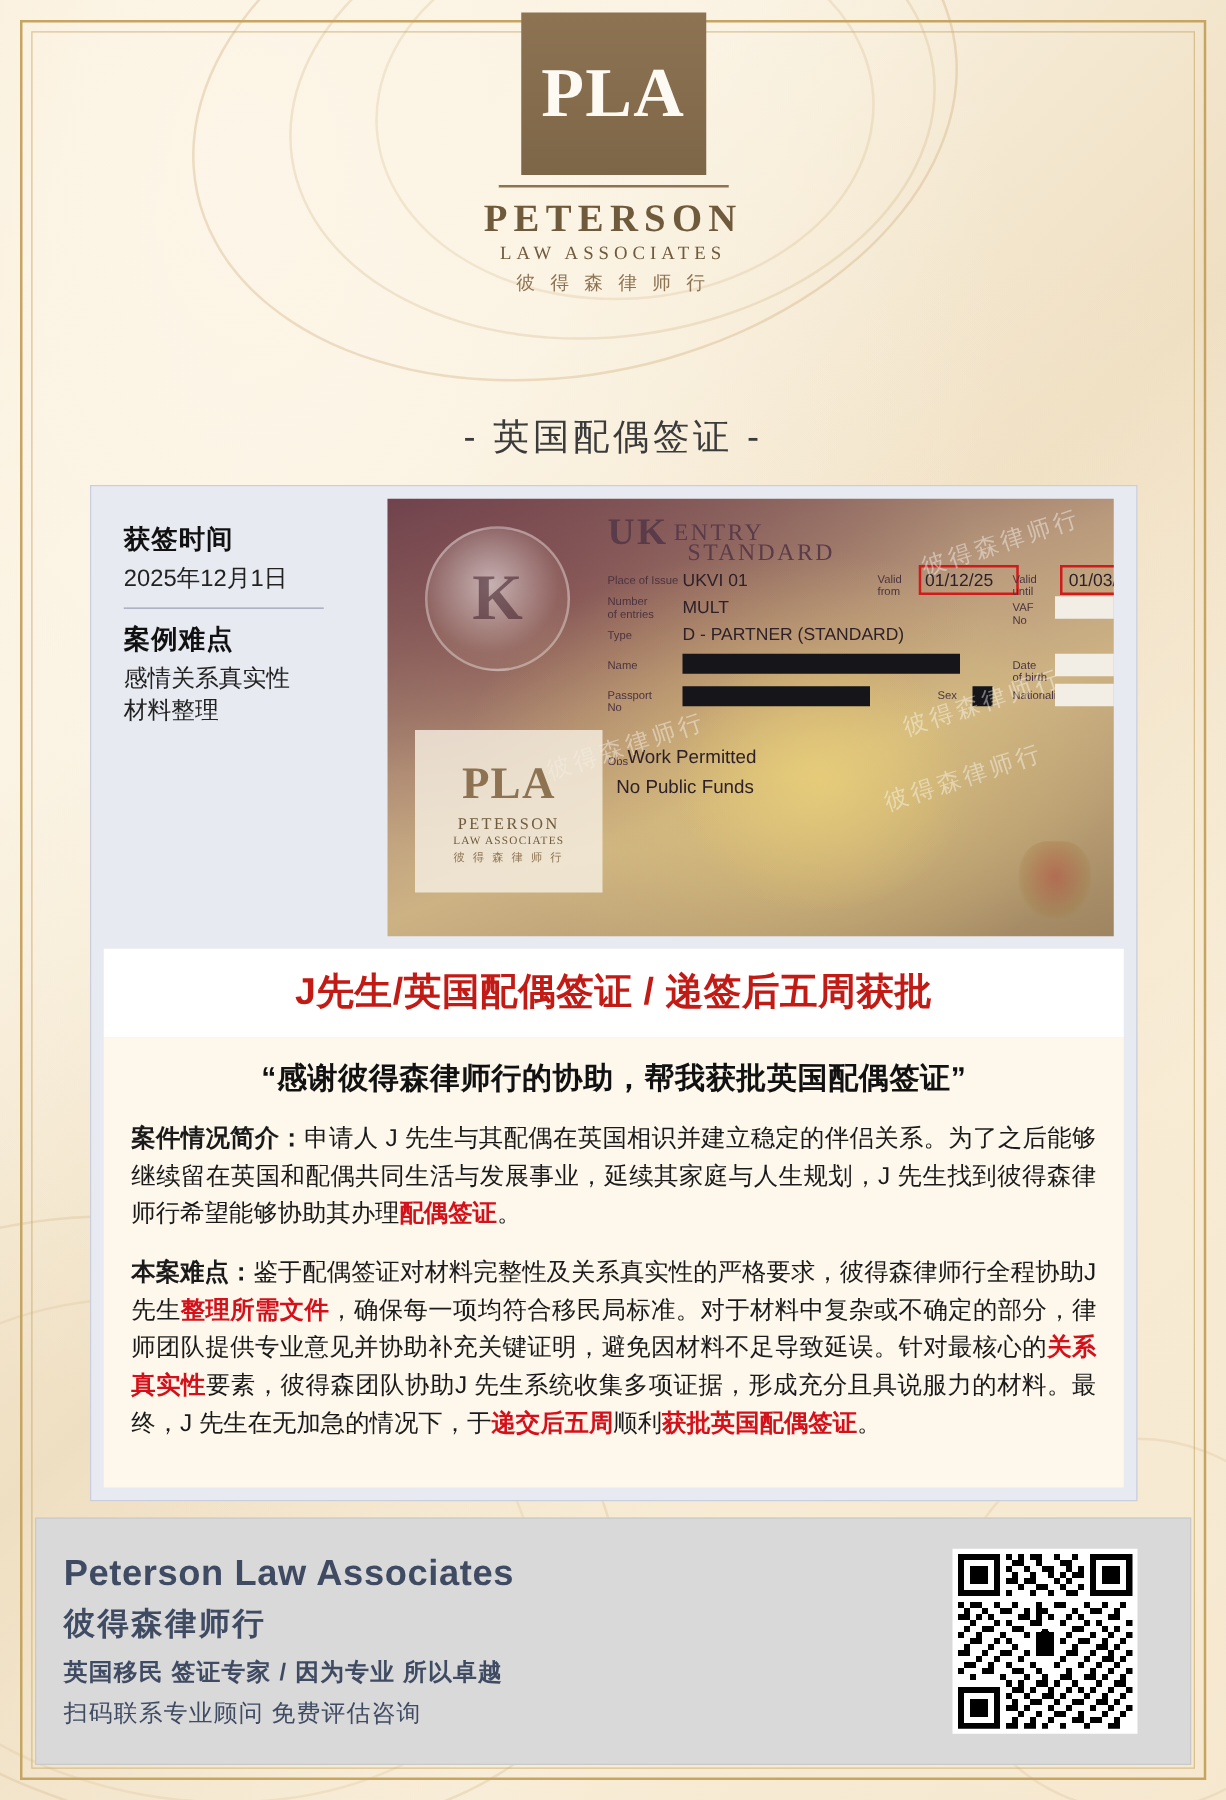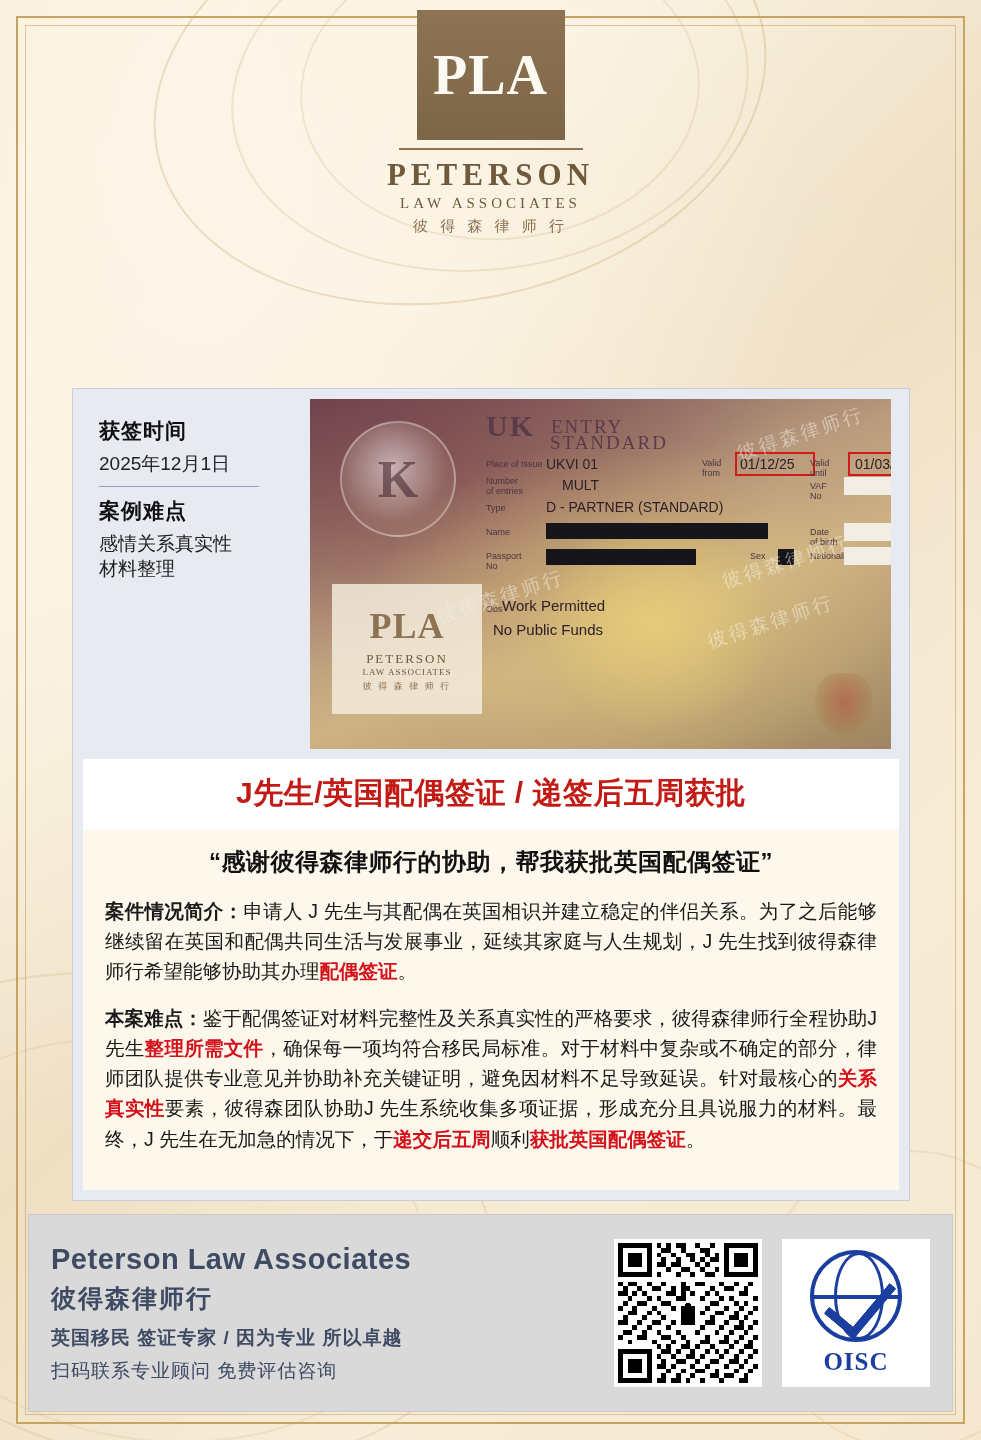"- 英国配偶签证 -" div.subhead { html: none -> <div>- 英国配偶签证 -</div> }
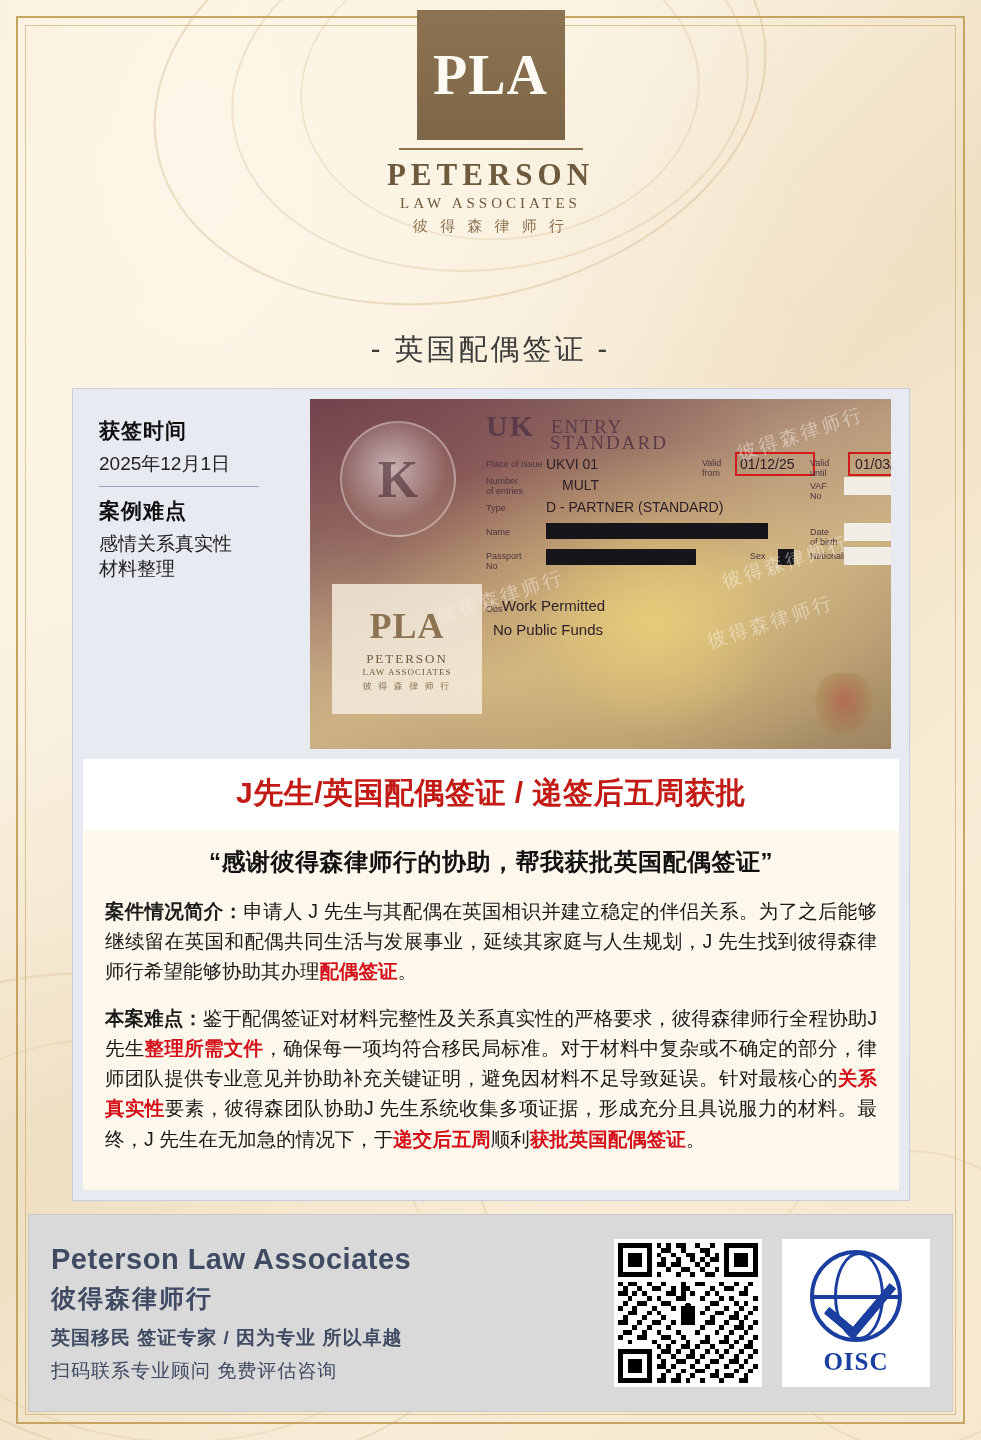"ENTRY" .visa .hdr .ec { margin-left: 12px -> none }
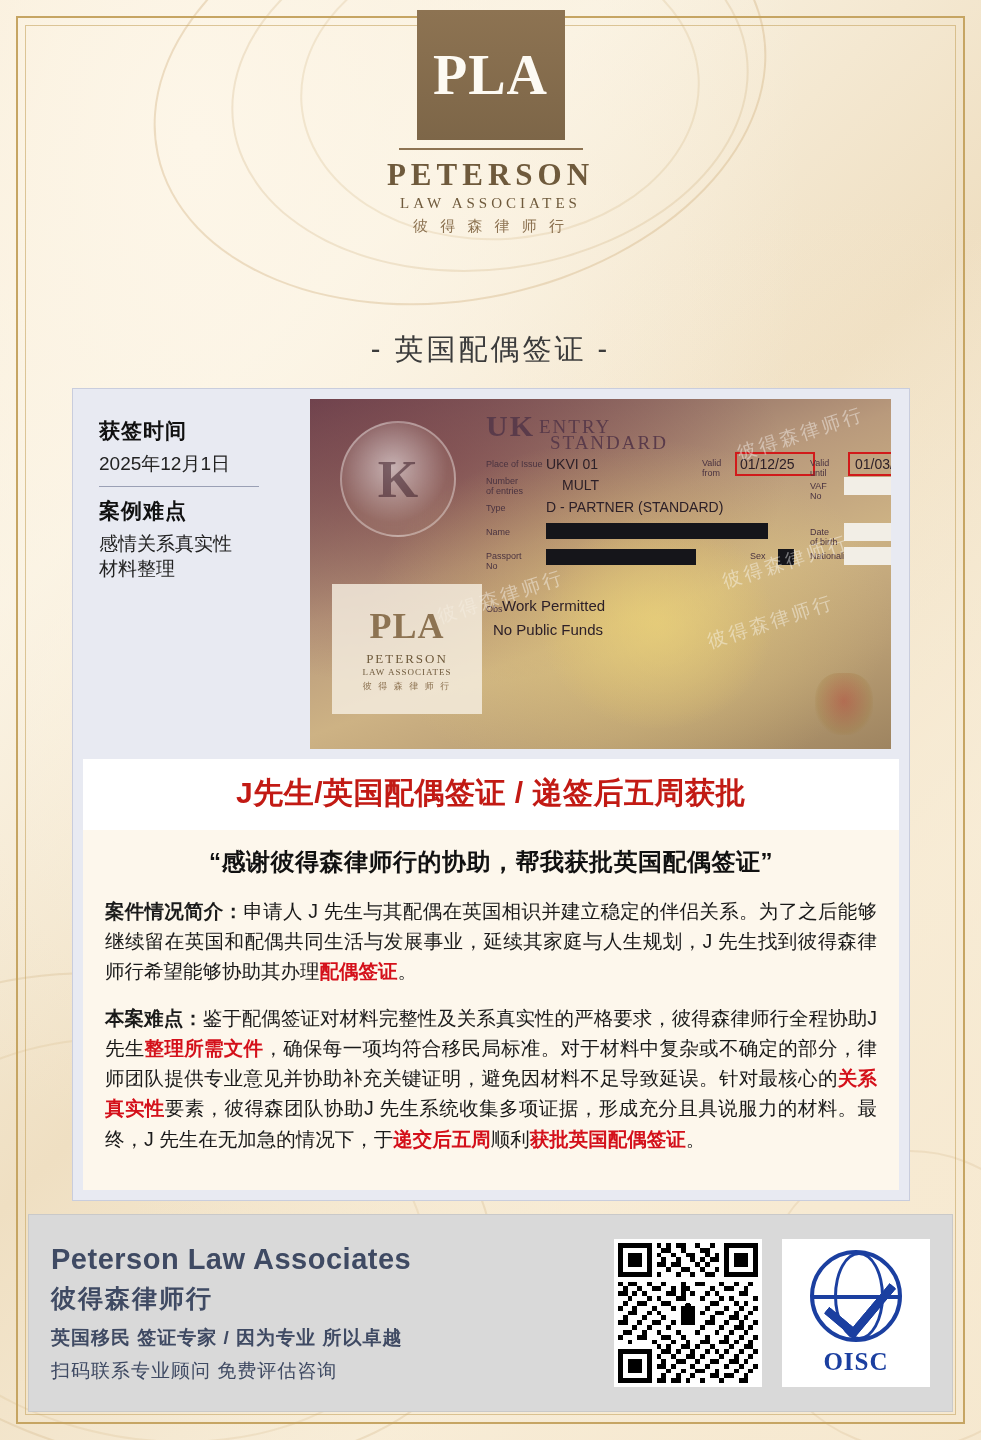"MULT" div.val { left: 252px -> 236px }
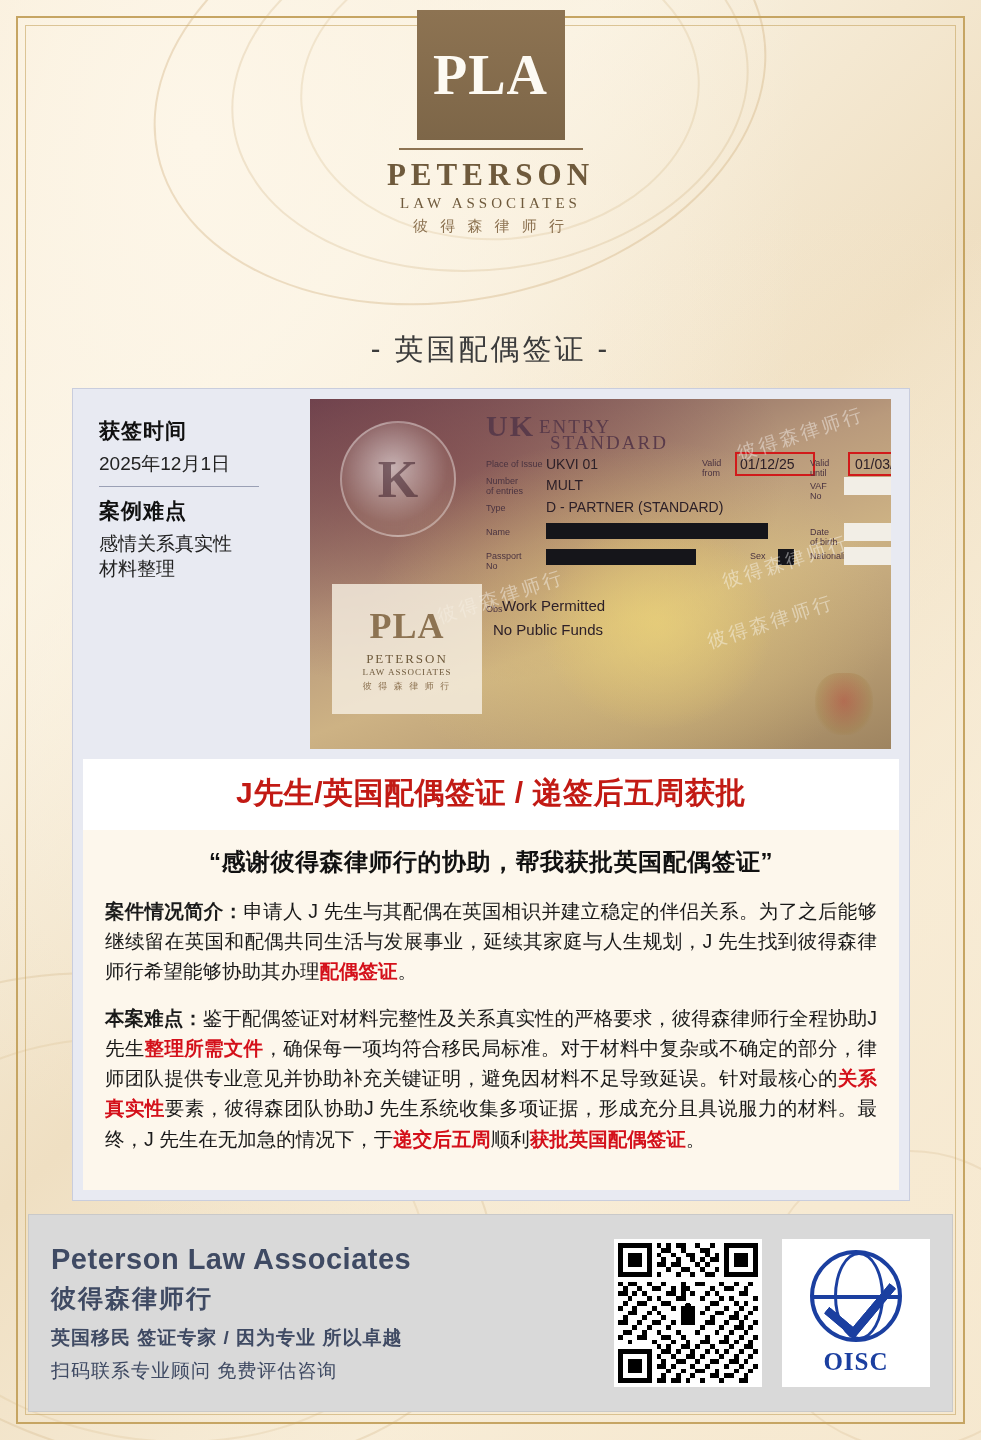"OISC" div.oisc { html: <div> <div> <div></div> </div> <div>OISC</div> </div> -> none }
